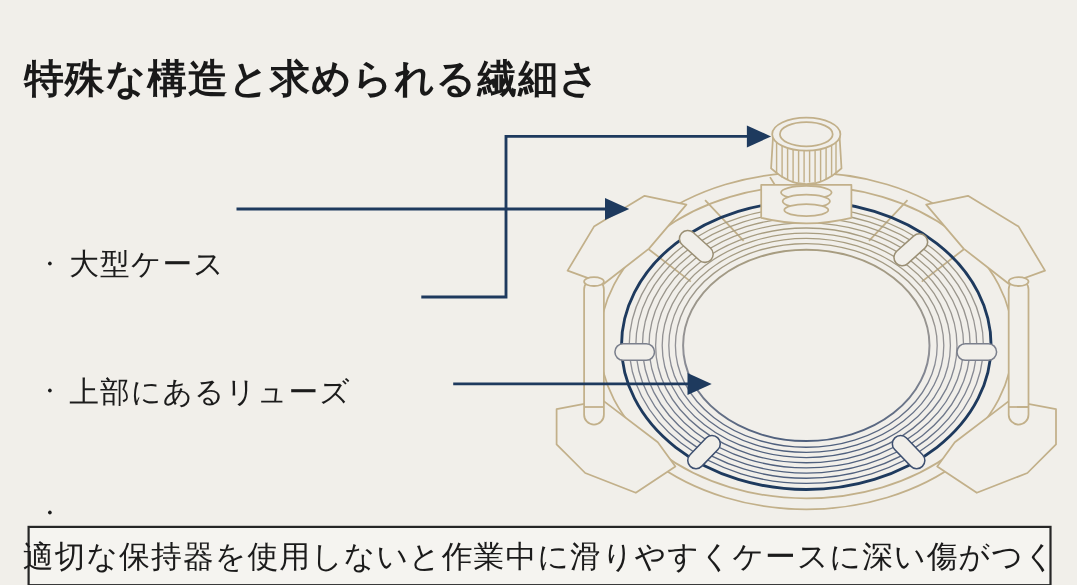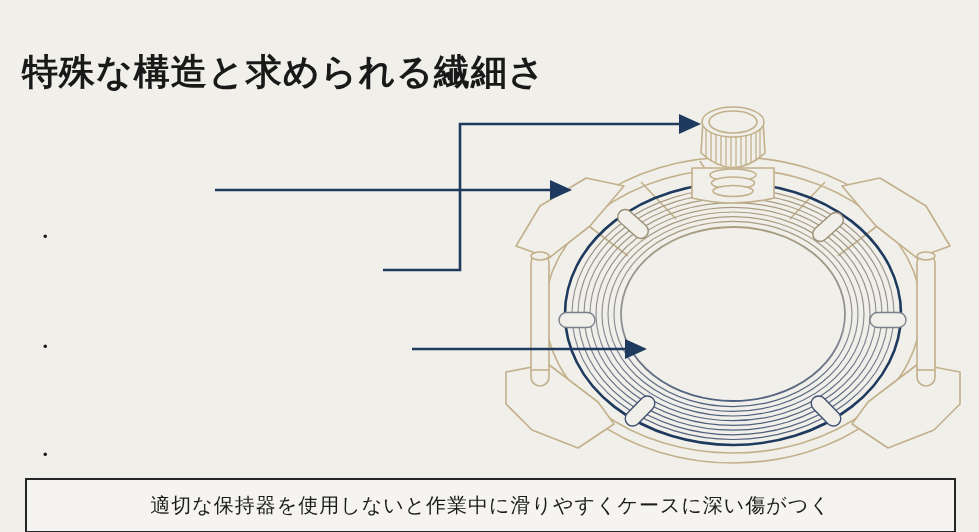"大型ケース" span.lbl { html: none -> <span>大型ケース</span> }
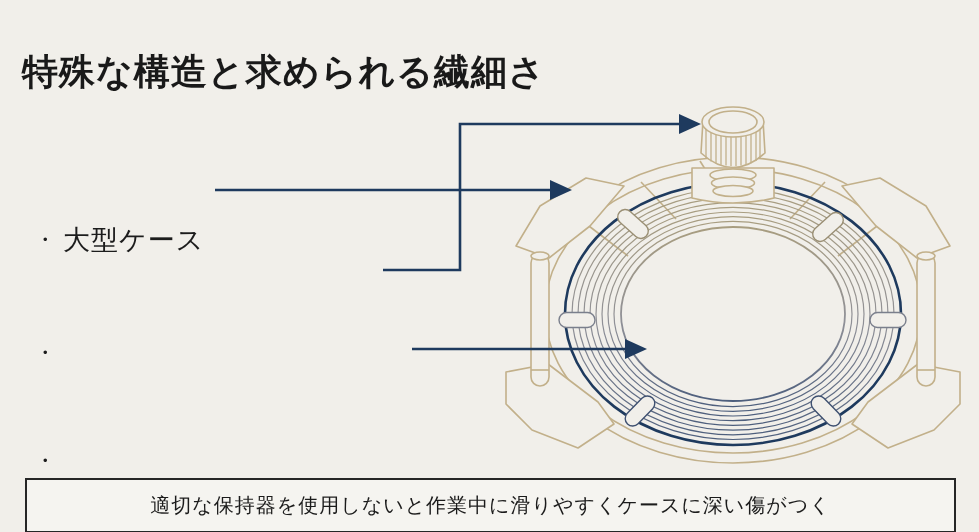"上部にあるリューズ" span.lbl { html: none -> <span>上部にあるリューズ</span> }
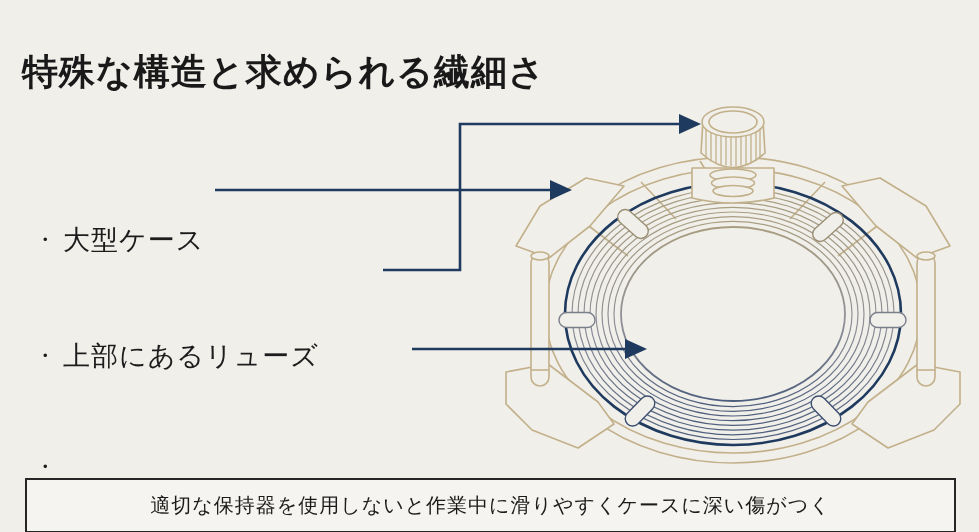"適切な保持器を使用しないと作業中に滑りやすくケースに深い傷がつく" .note span { font-size: 20px -> 28px }
